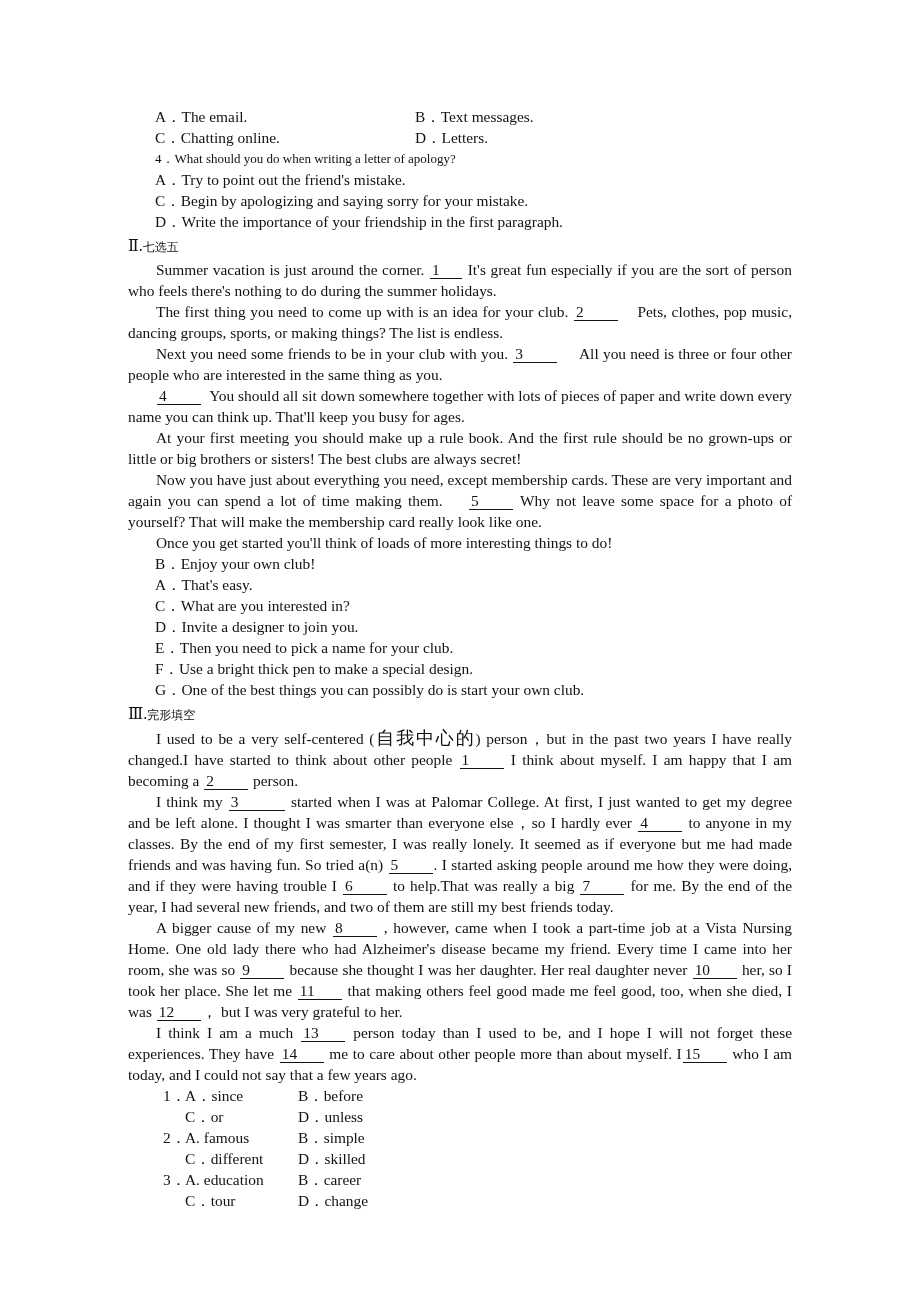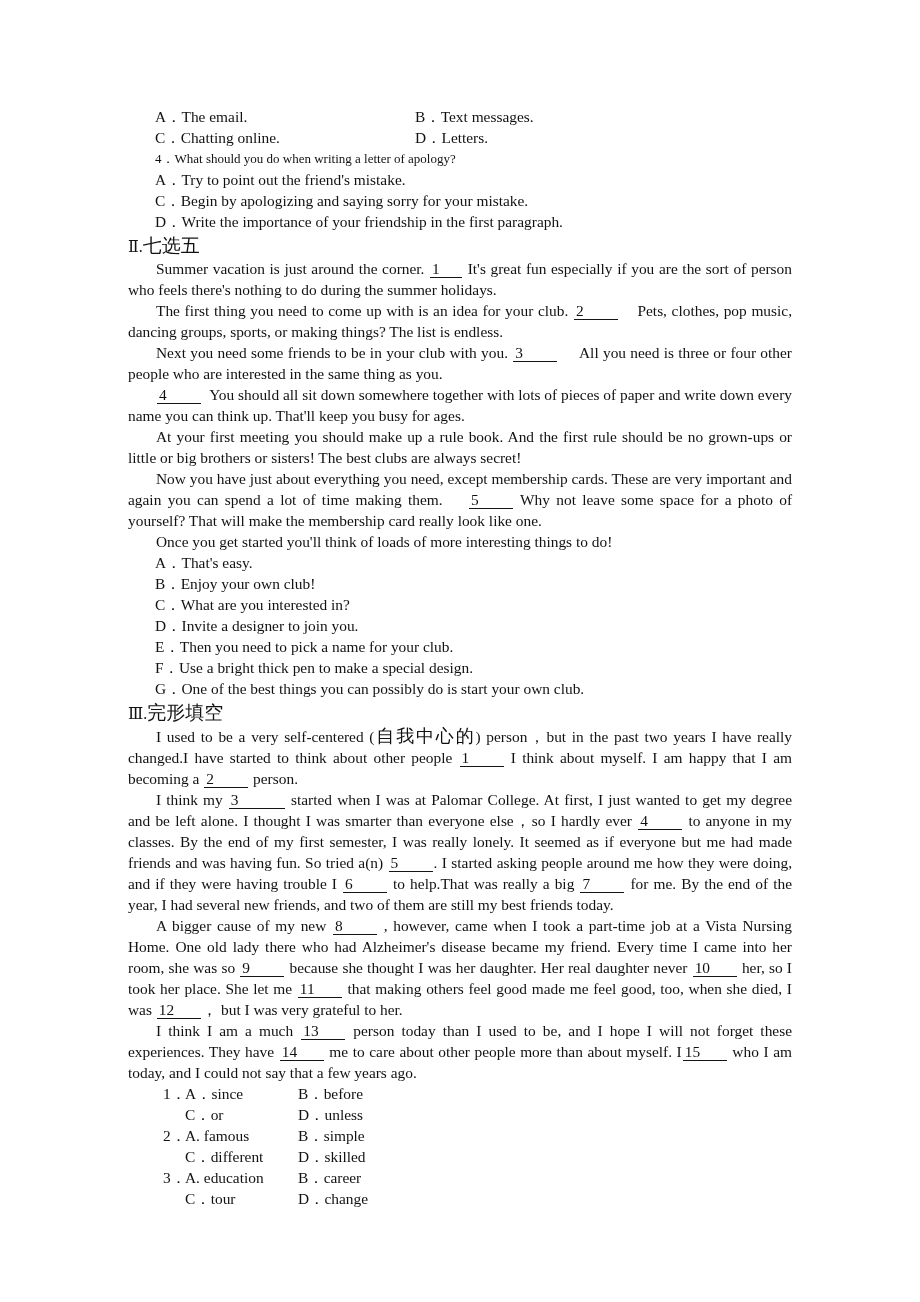"七选五" .sect .cn { font-size: 19px -> 12px }
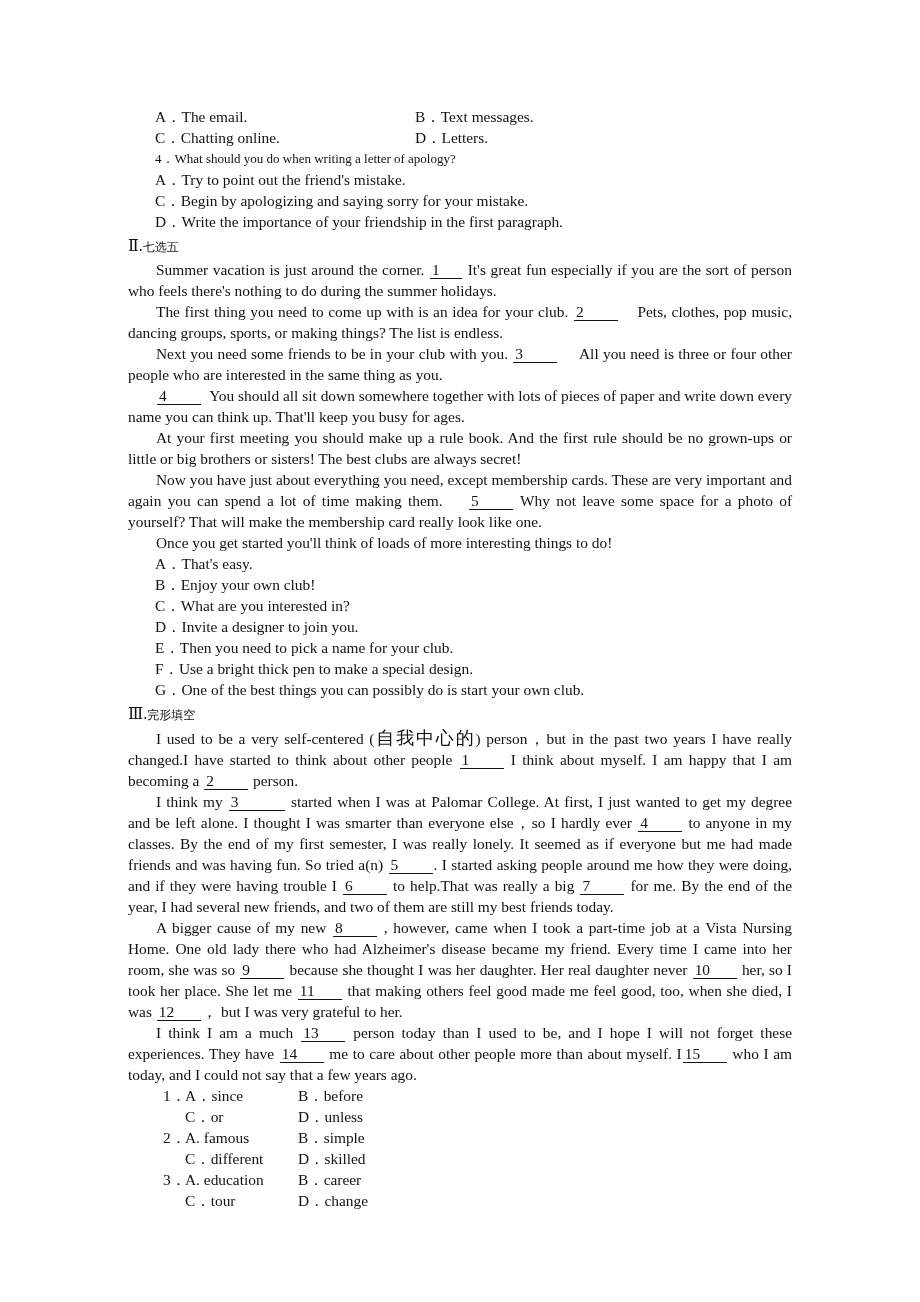"A．That's easy." div.opt1 { order: before "B．Enjoy your own club!" -> after "B．Enjoy your own club!" }
